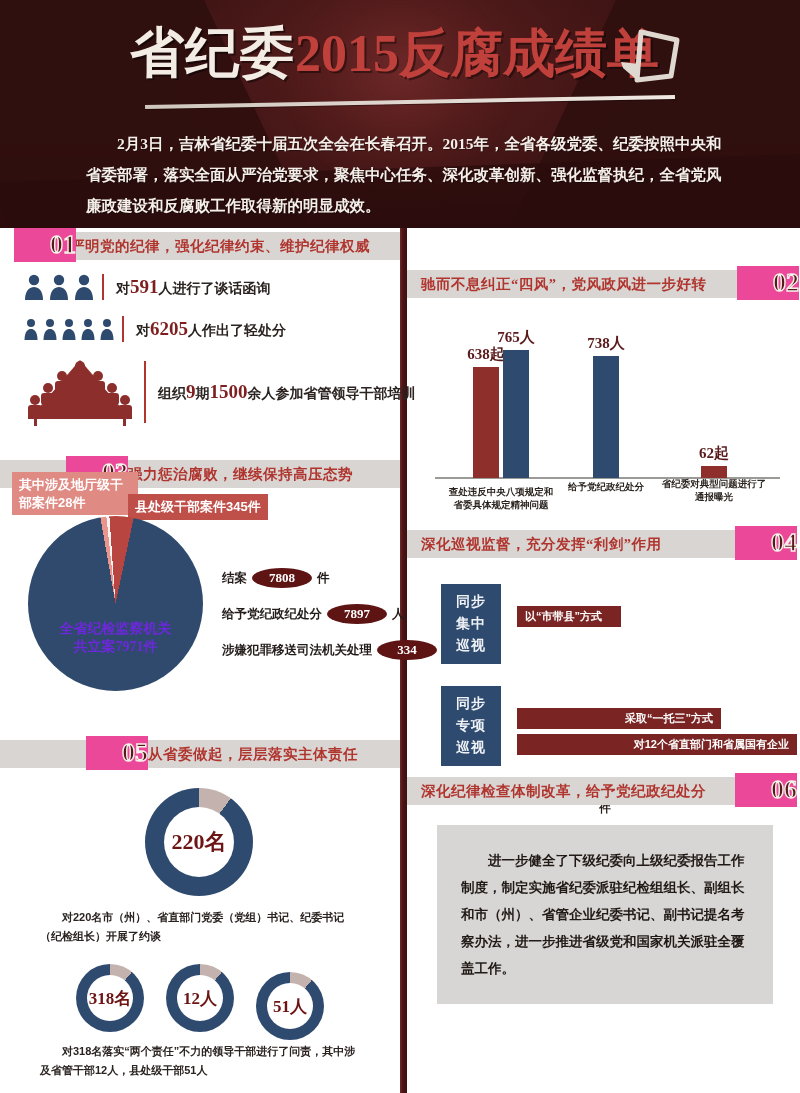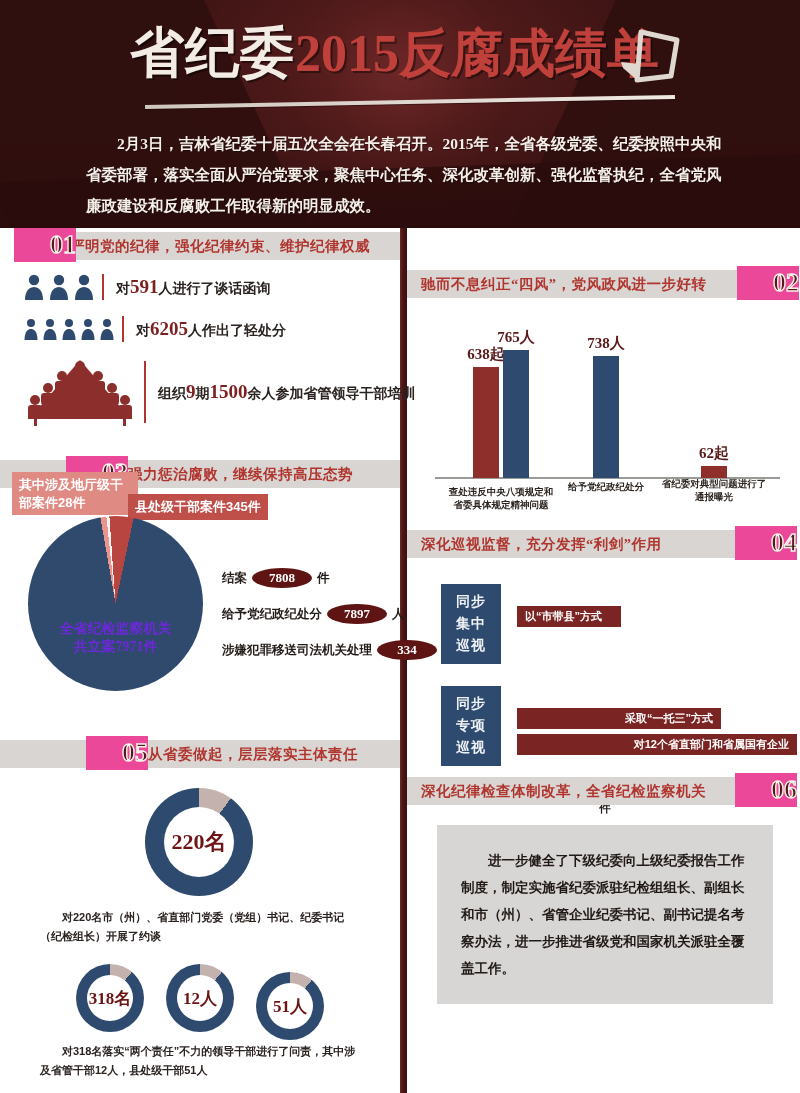"深化纪律检查体制改革，全省纪检监察机关" div.sec-bar-title { text: 全省纪检监察机关 -> 给予党纪政纪处分 }
